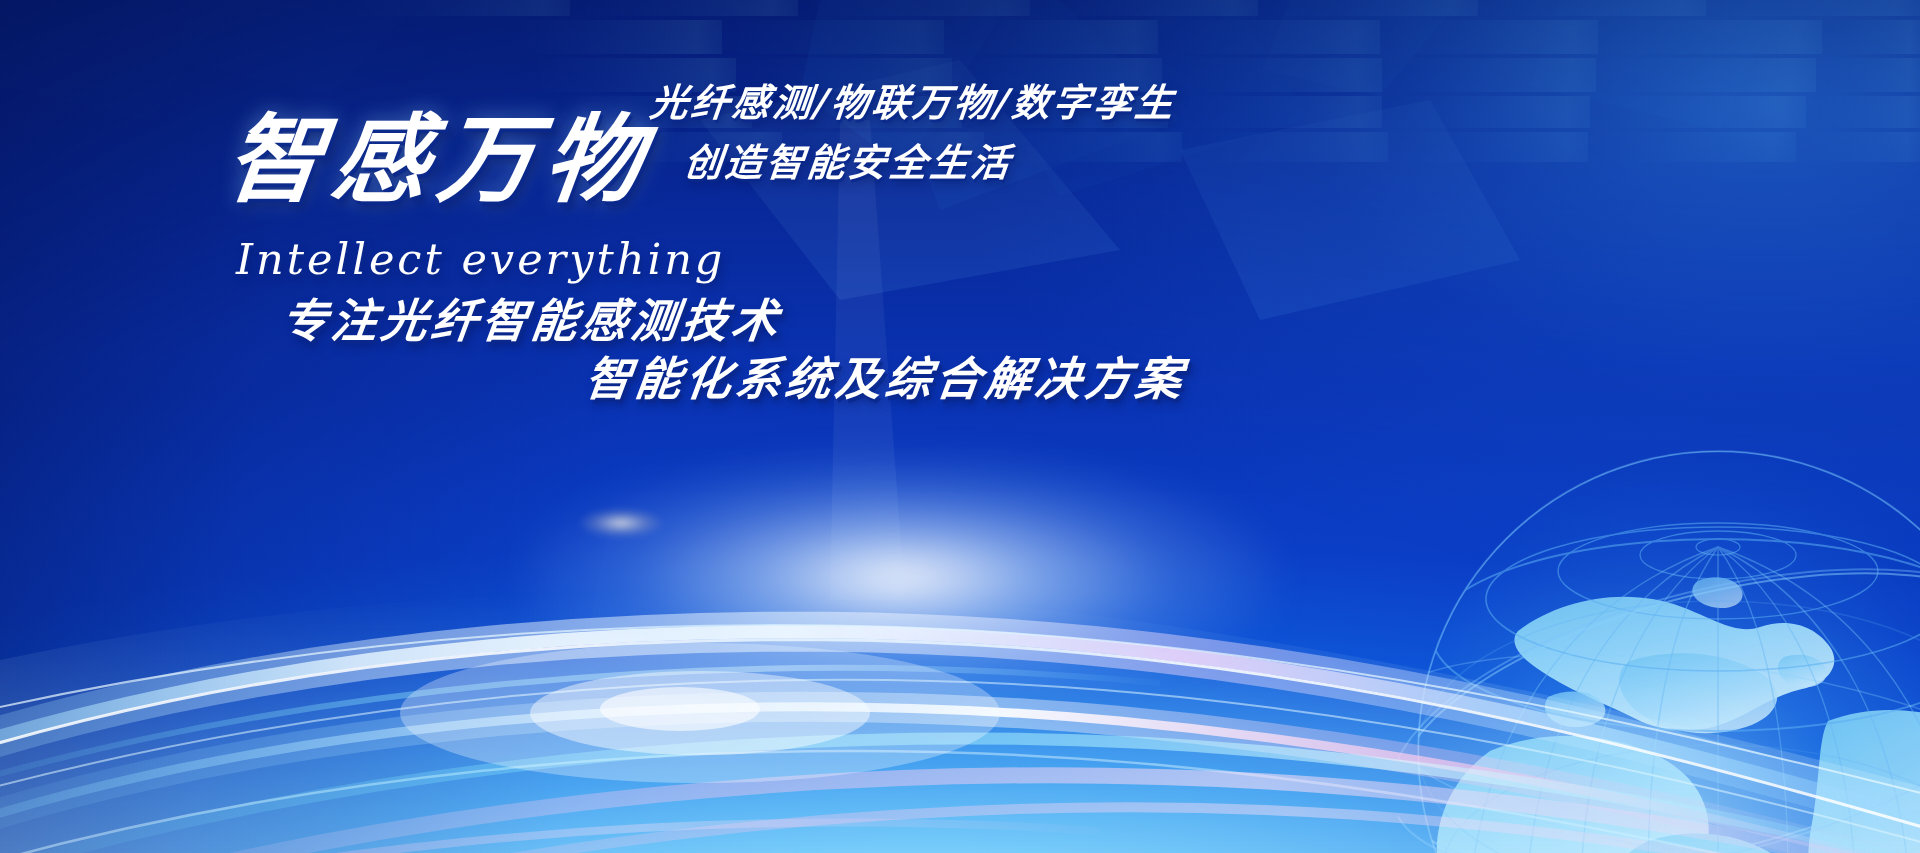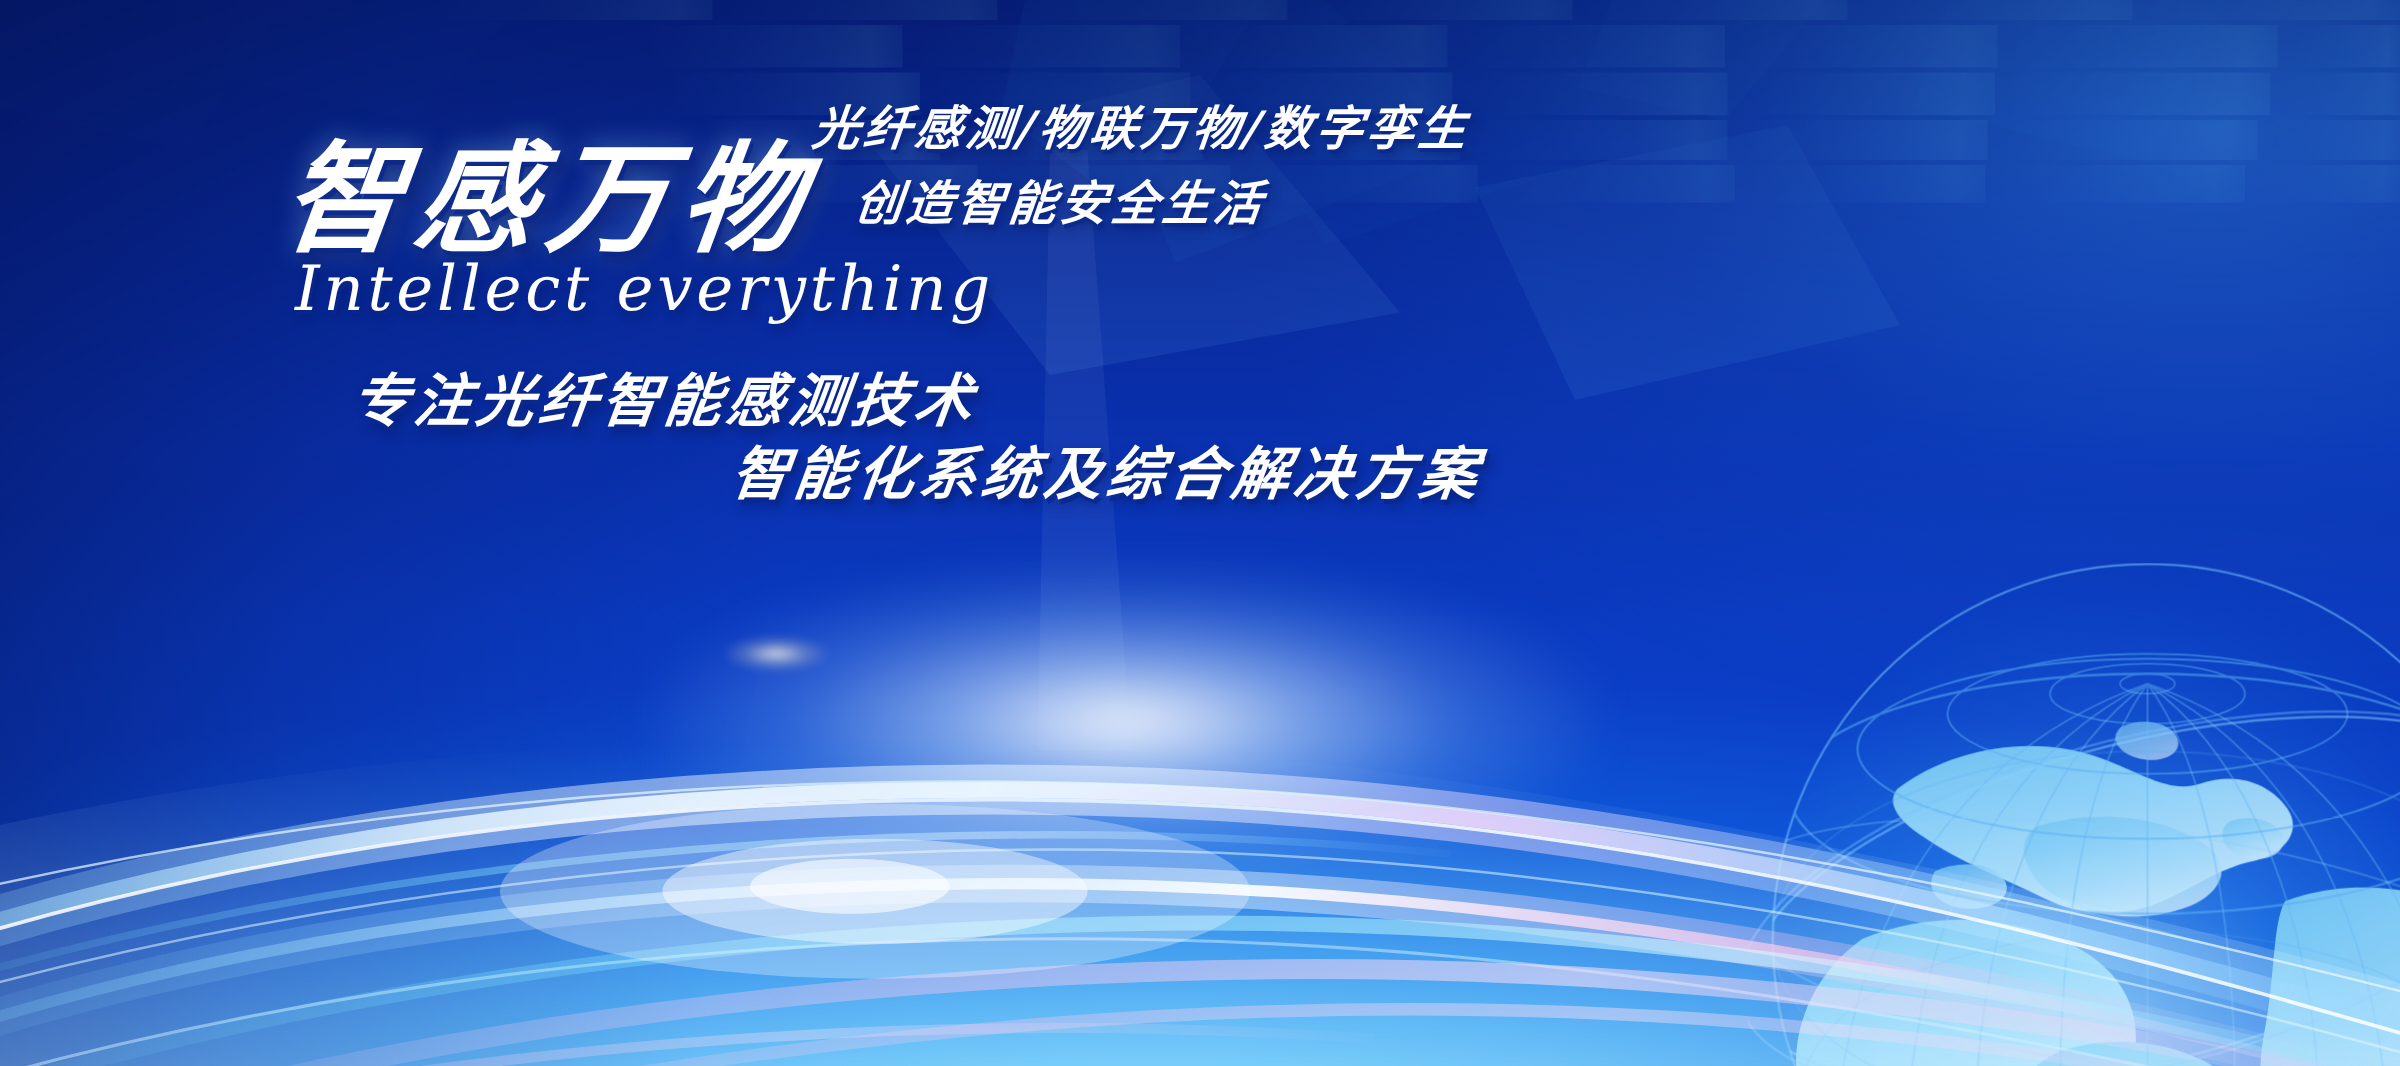"Intellect everything" .subtitle-en { font-size: 50px -> 43px; top: 202px -> 234px }
